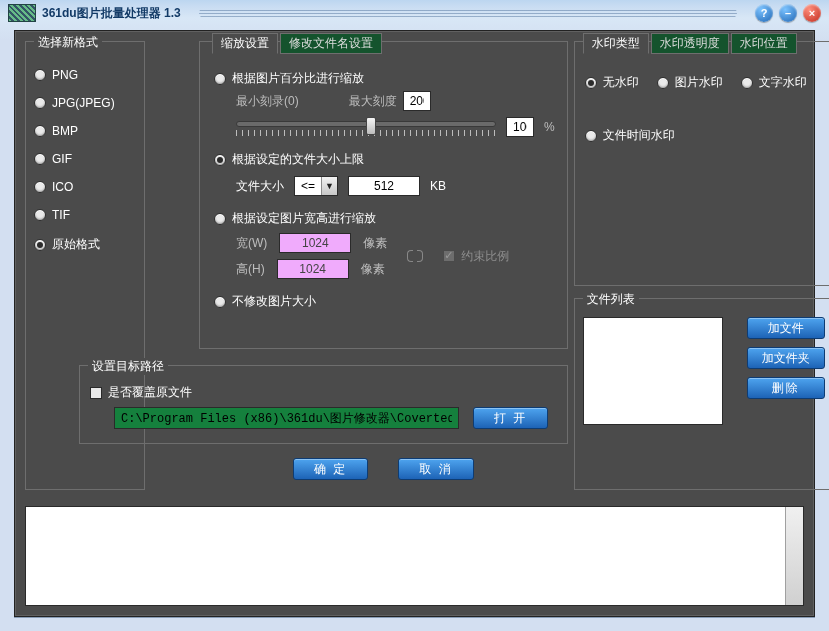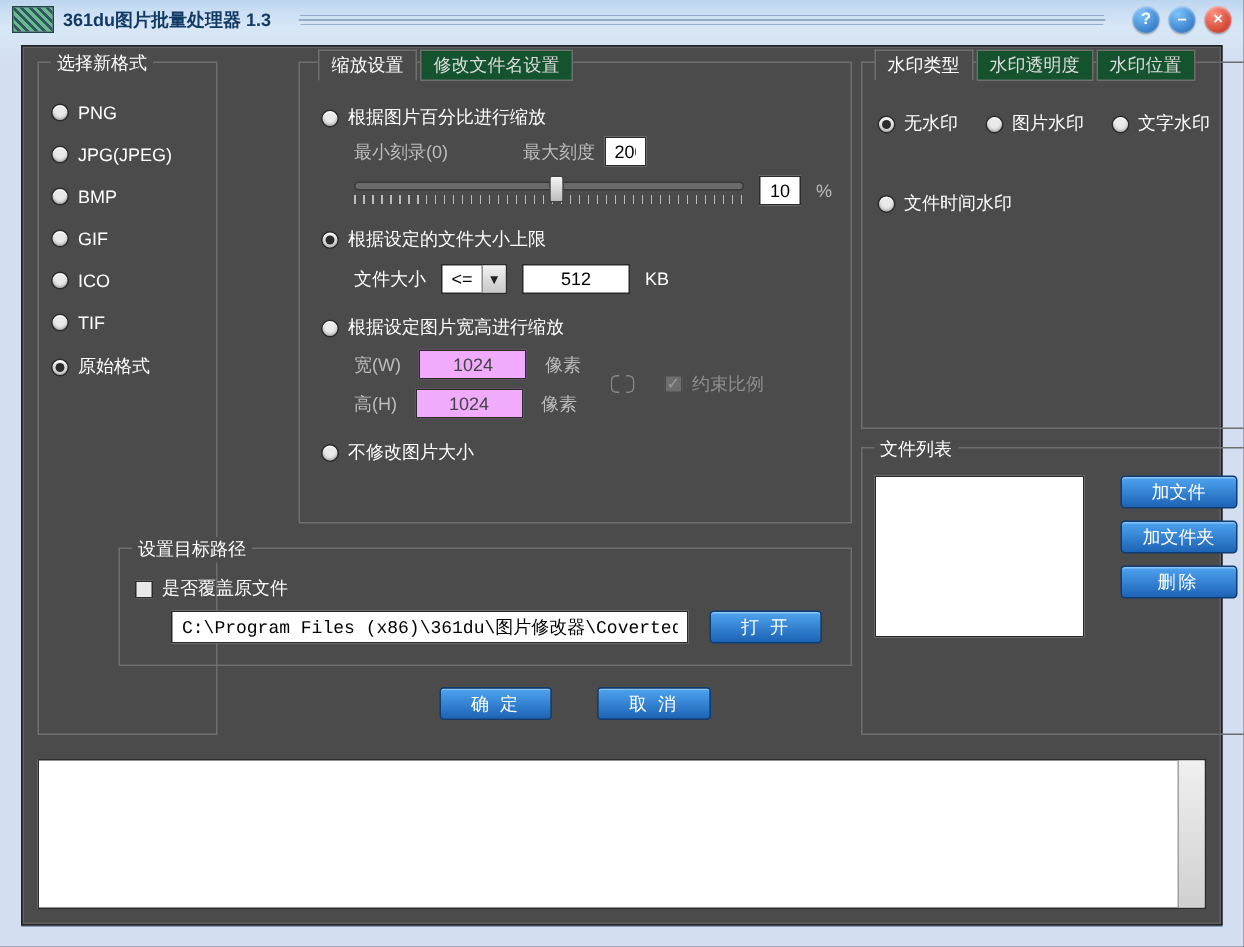"C:\Program Files" .path-input { background: #ffffff -> #15803d }
